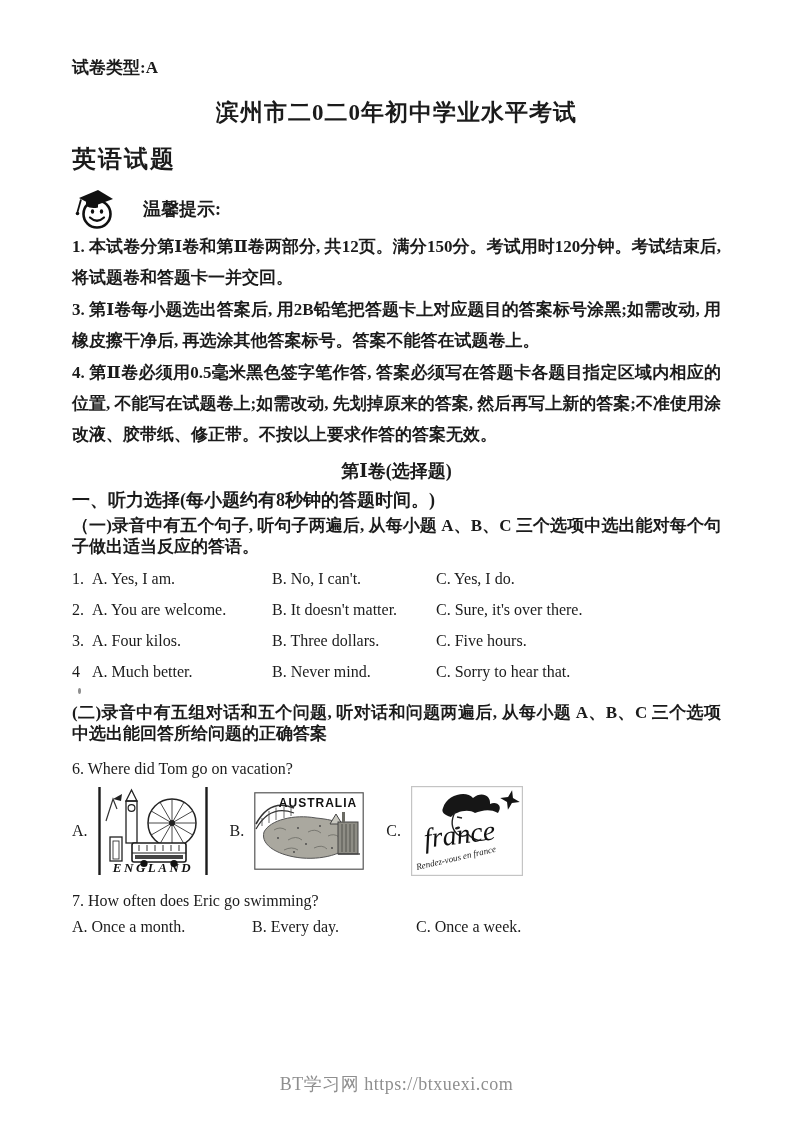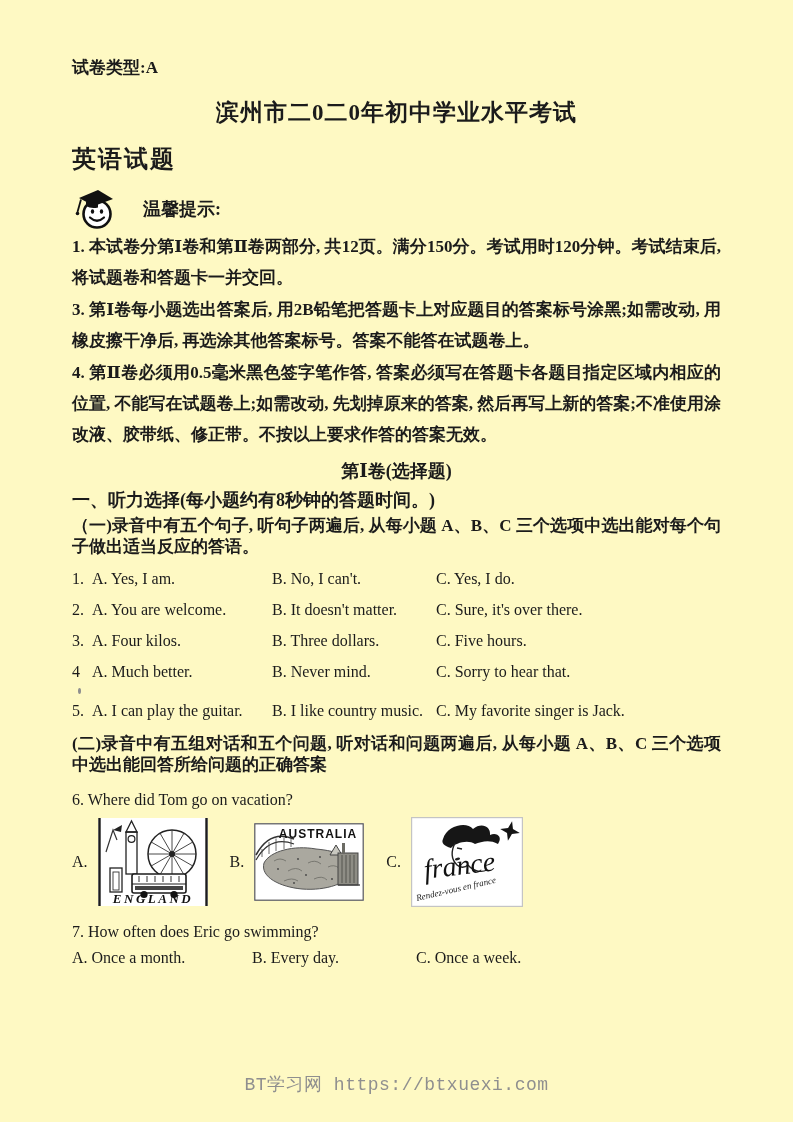"试卷类型:A" .page-root { background: #fef9c3 -> #ffffff }
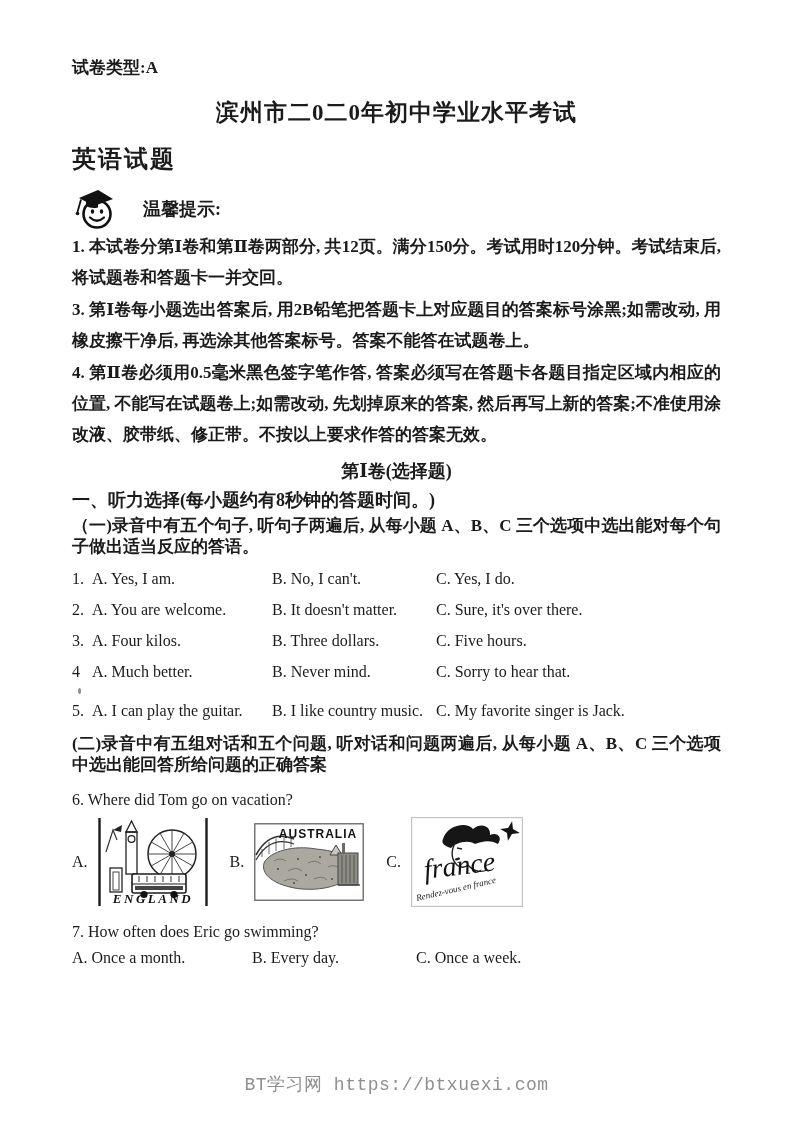"5. A. I can play" div.q-row { html: <div> <span>5.</span> <span>A. I can play the guitar.</span> <span>B. I like country music.</span> <span>C. My favorite singer is Jack.</span> </div> -> none }
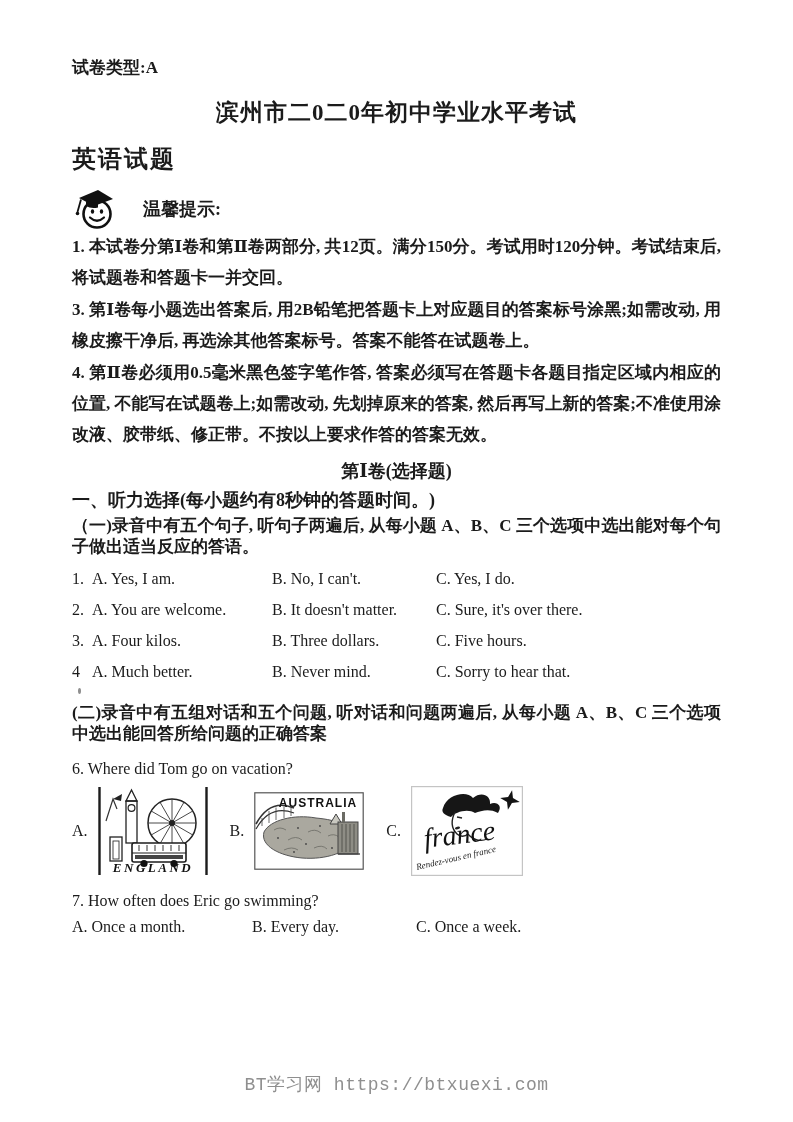"BT学习网 https://btxuexi.com" .footer { font-family: Liberation Mono, monospace -> Liberation Serif, serif }
